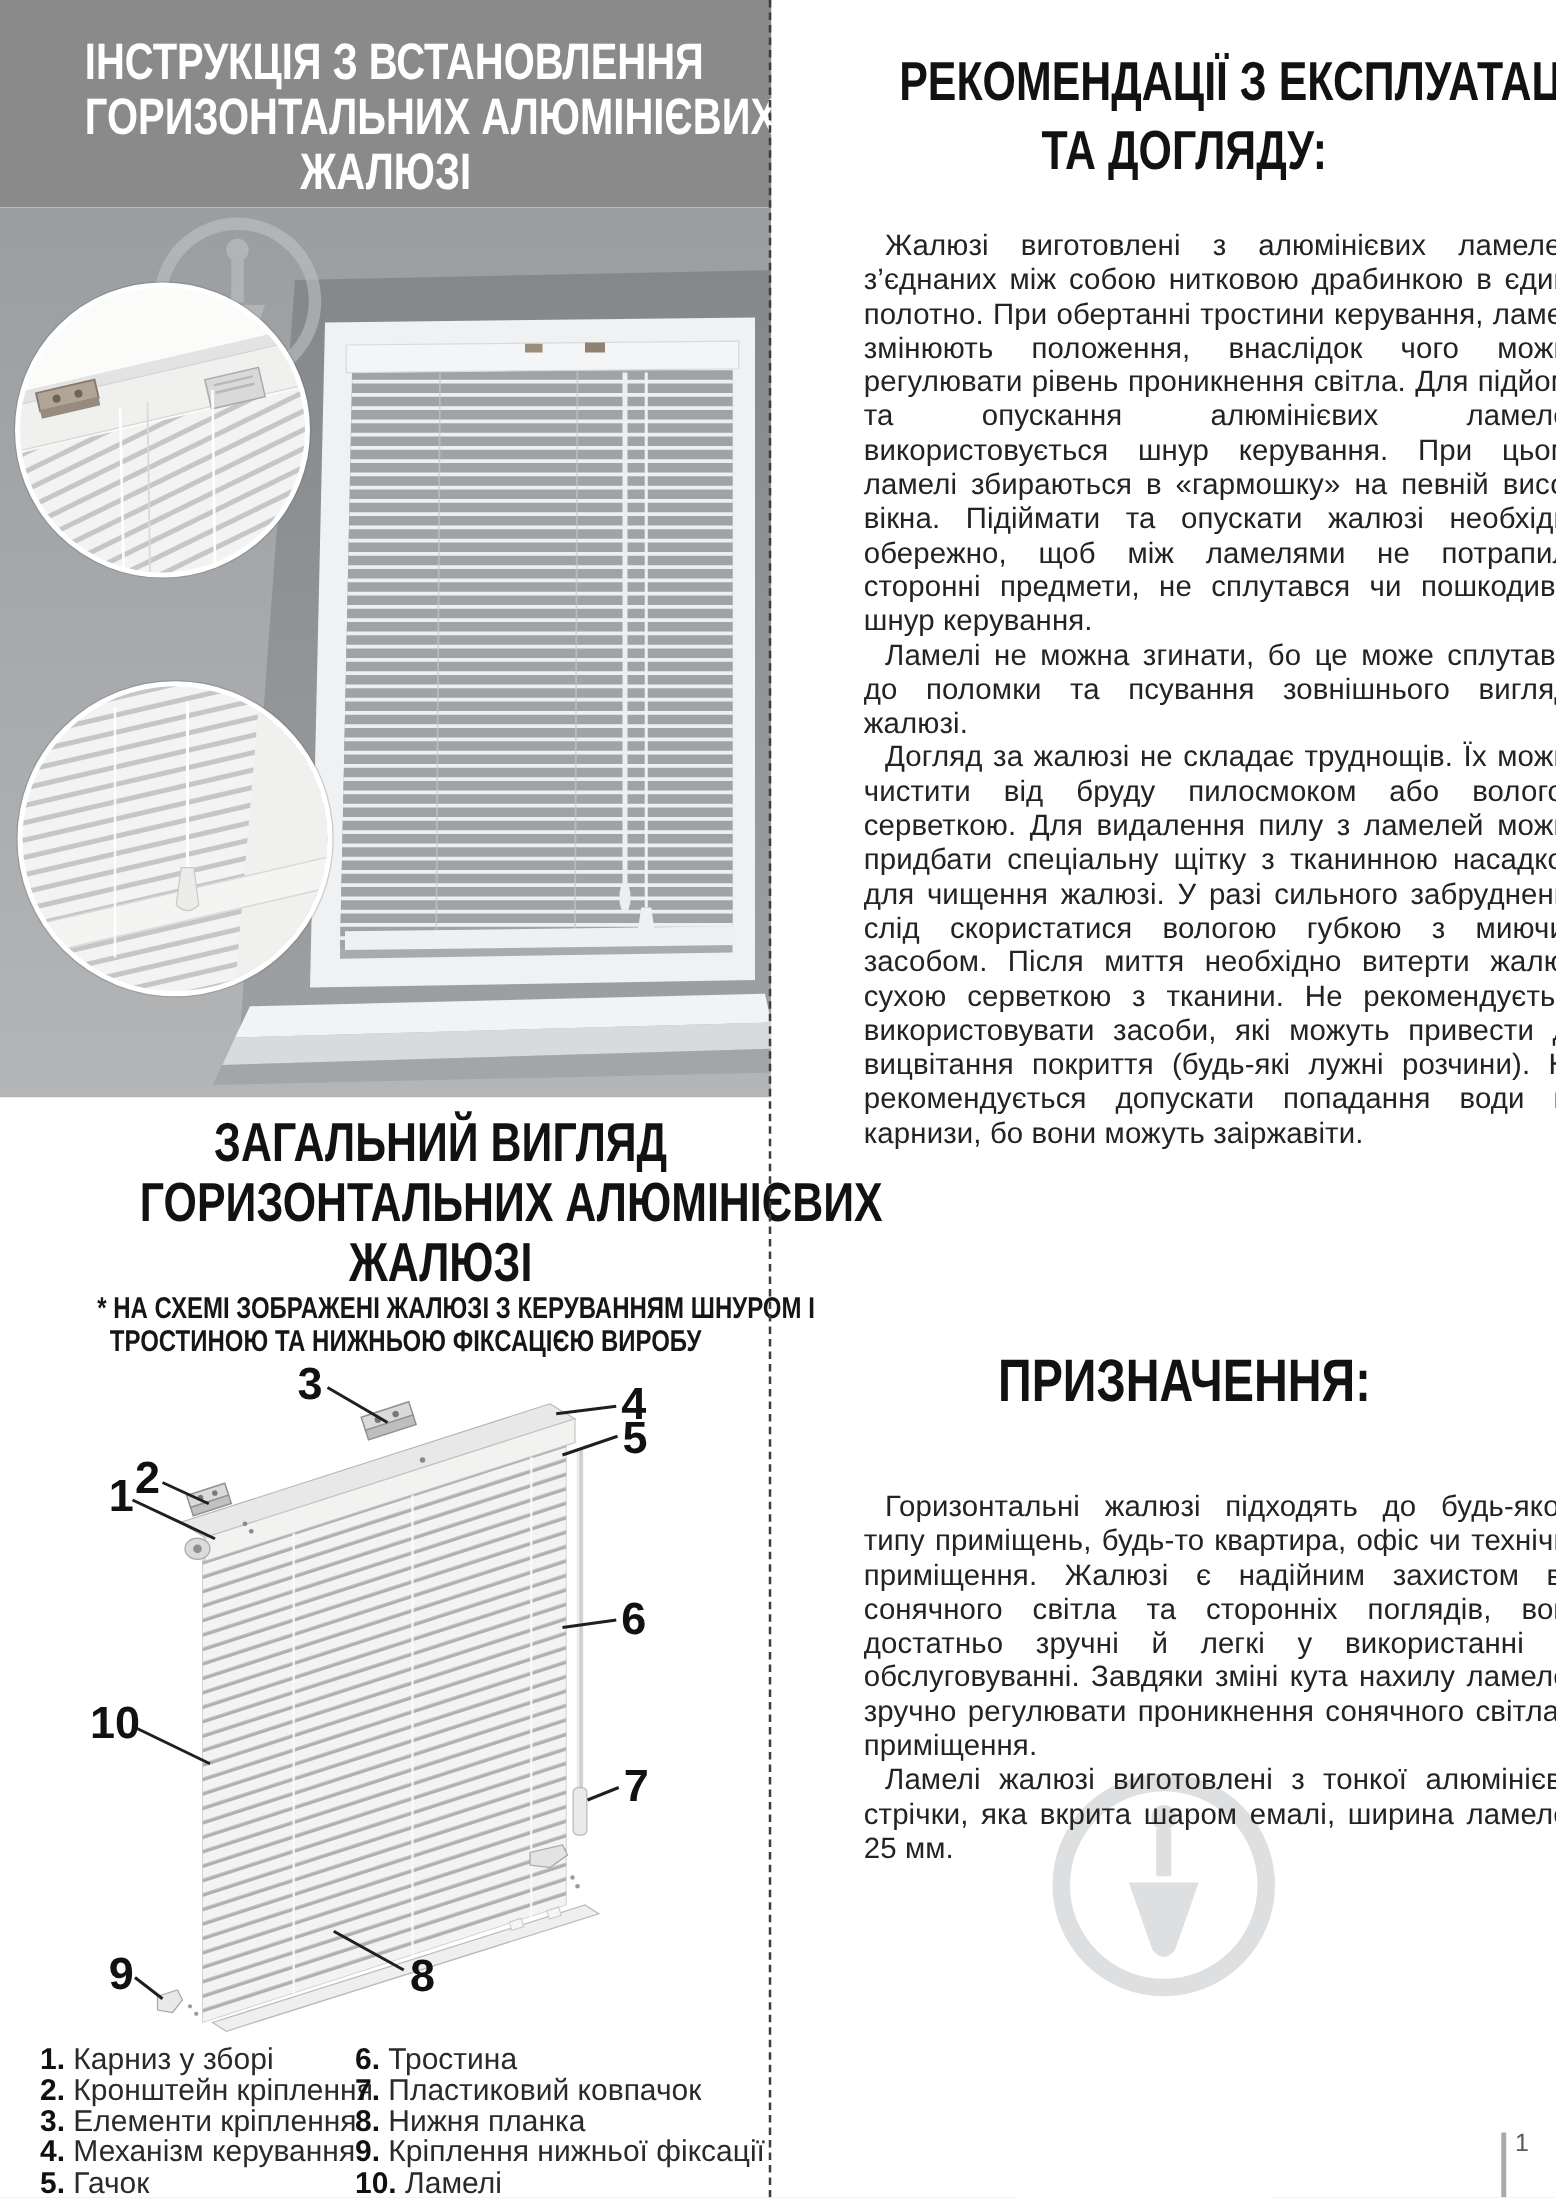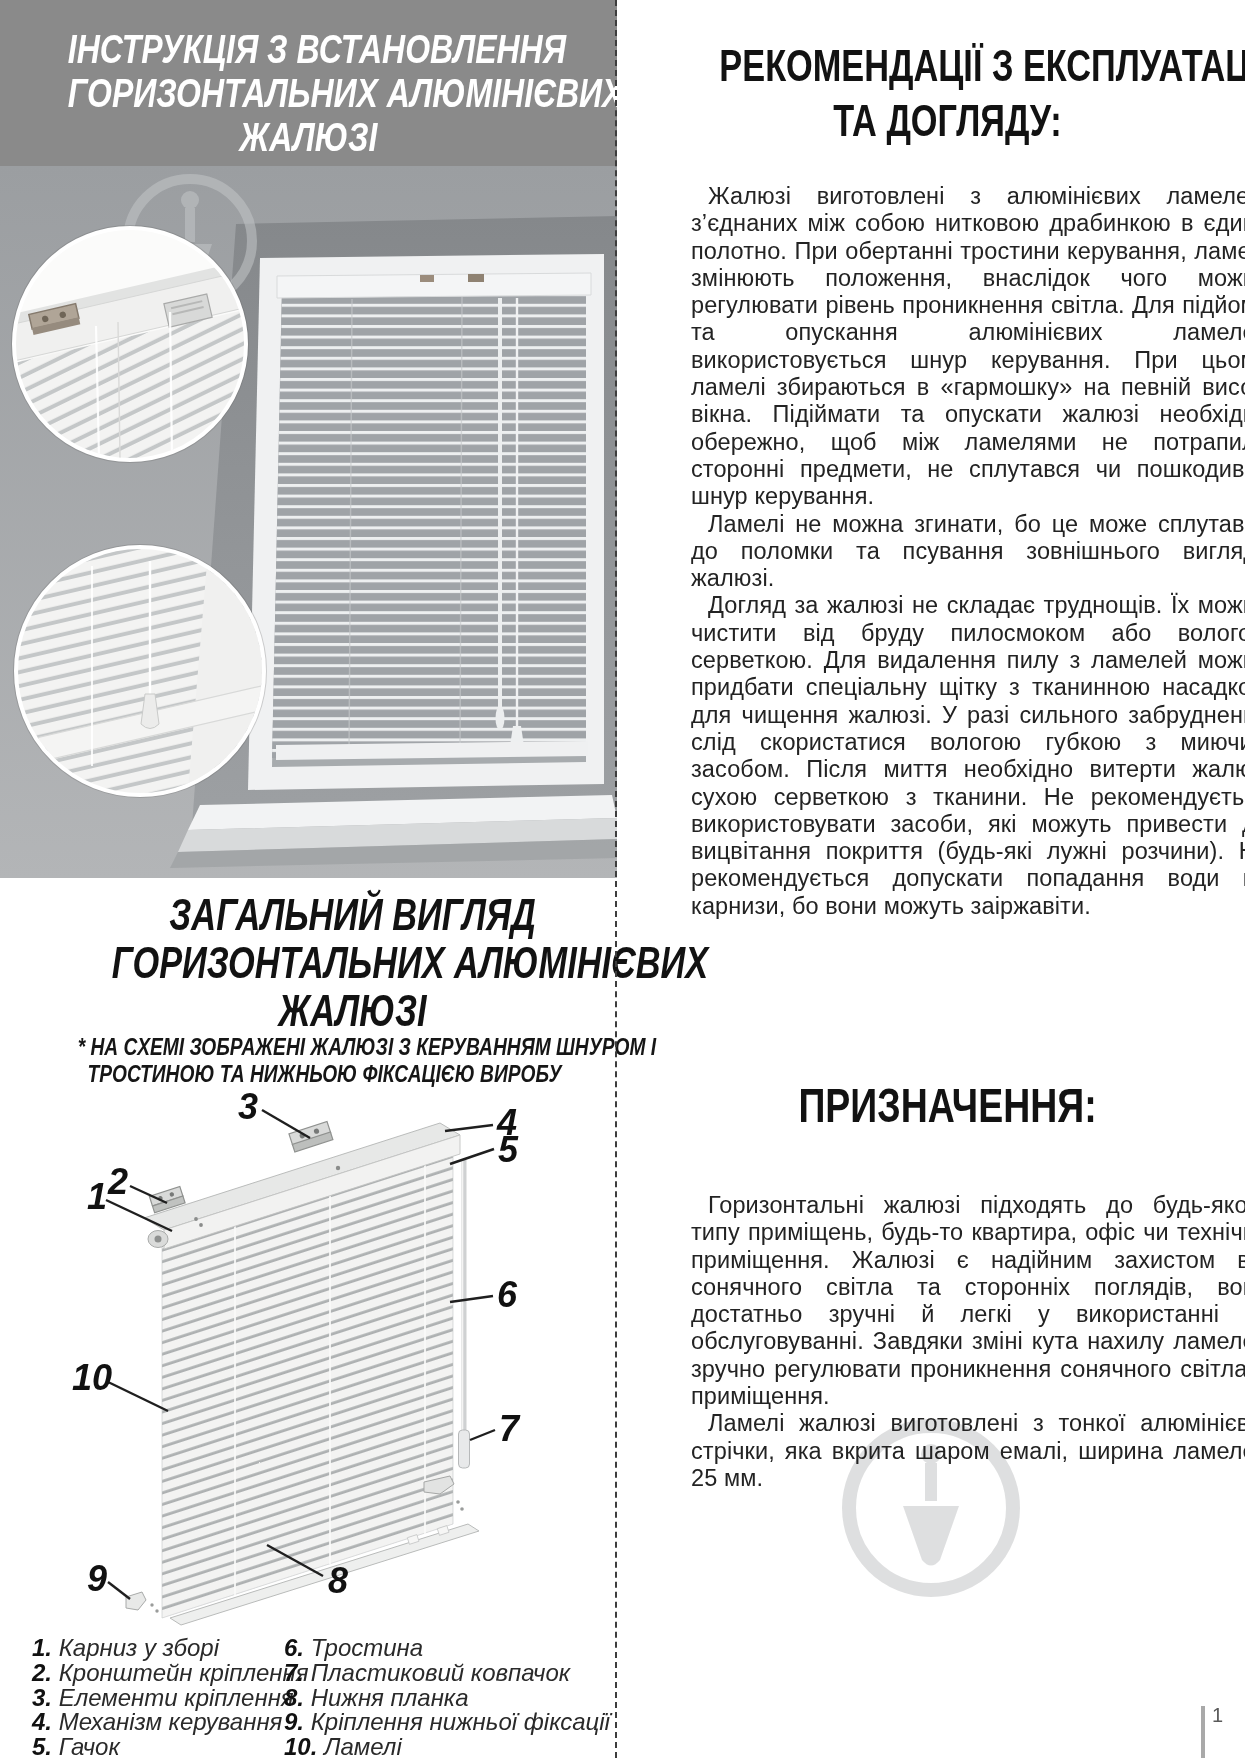"ІНСТРУКЦІЯ З ВСТАНОВЛЕННЯ" .left-col { font-style: italic -> none }
